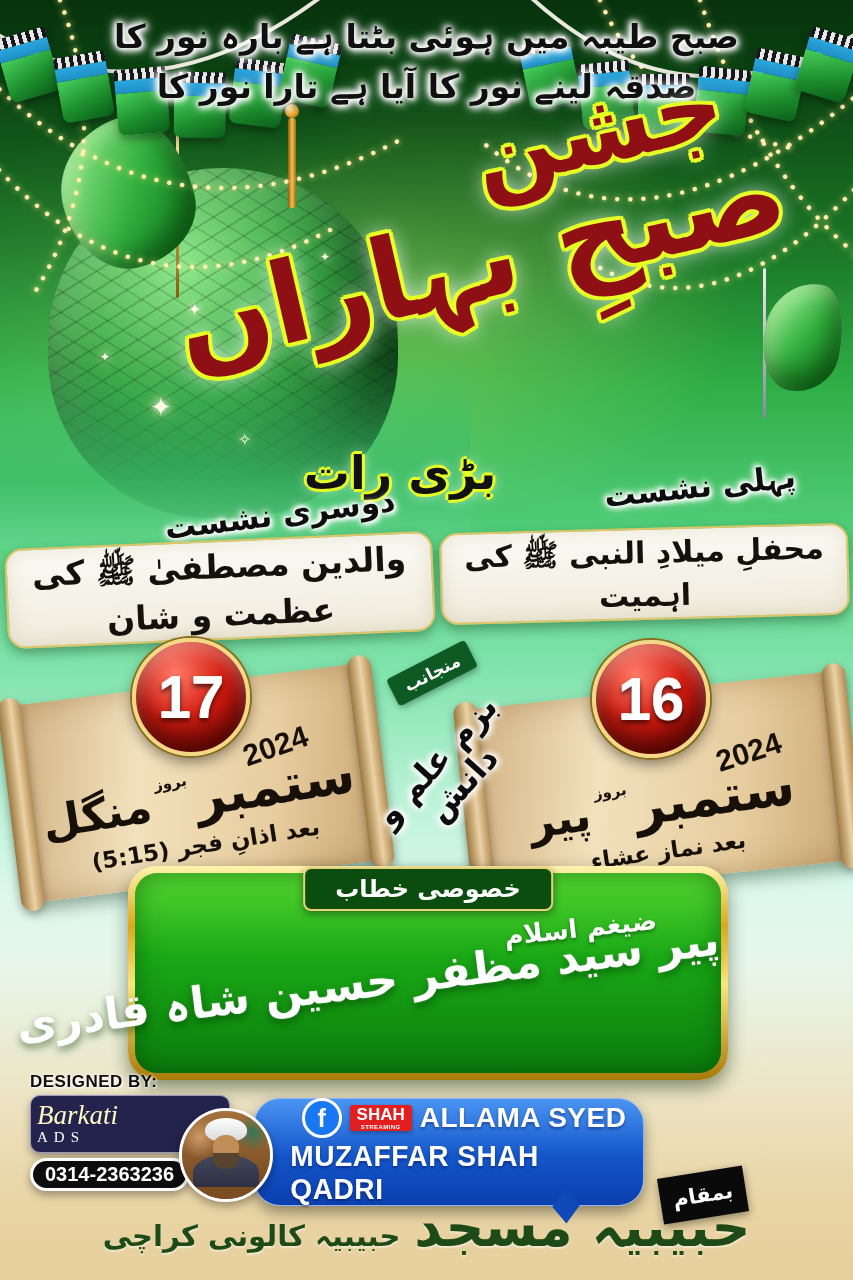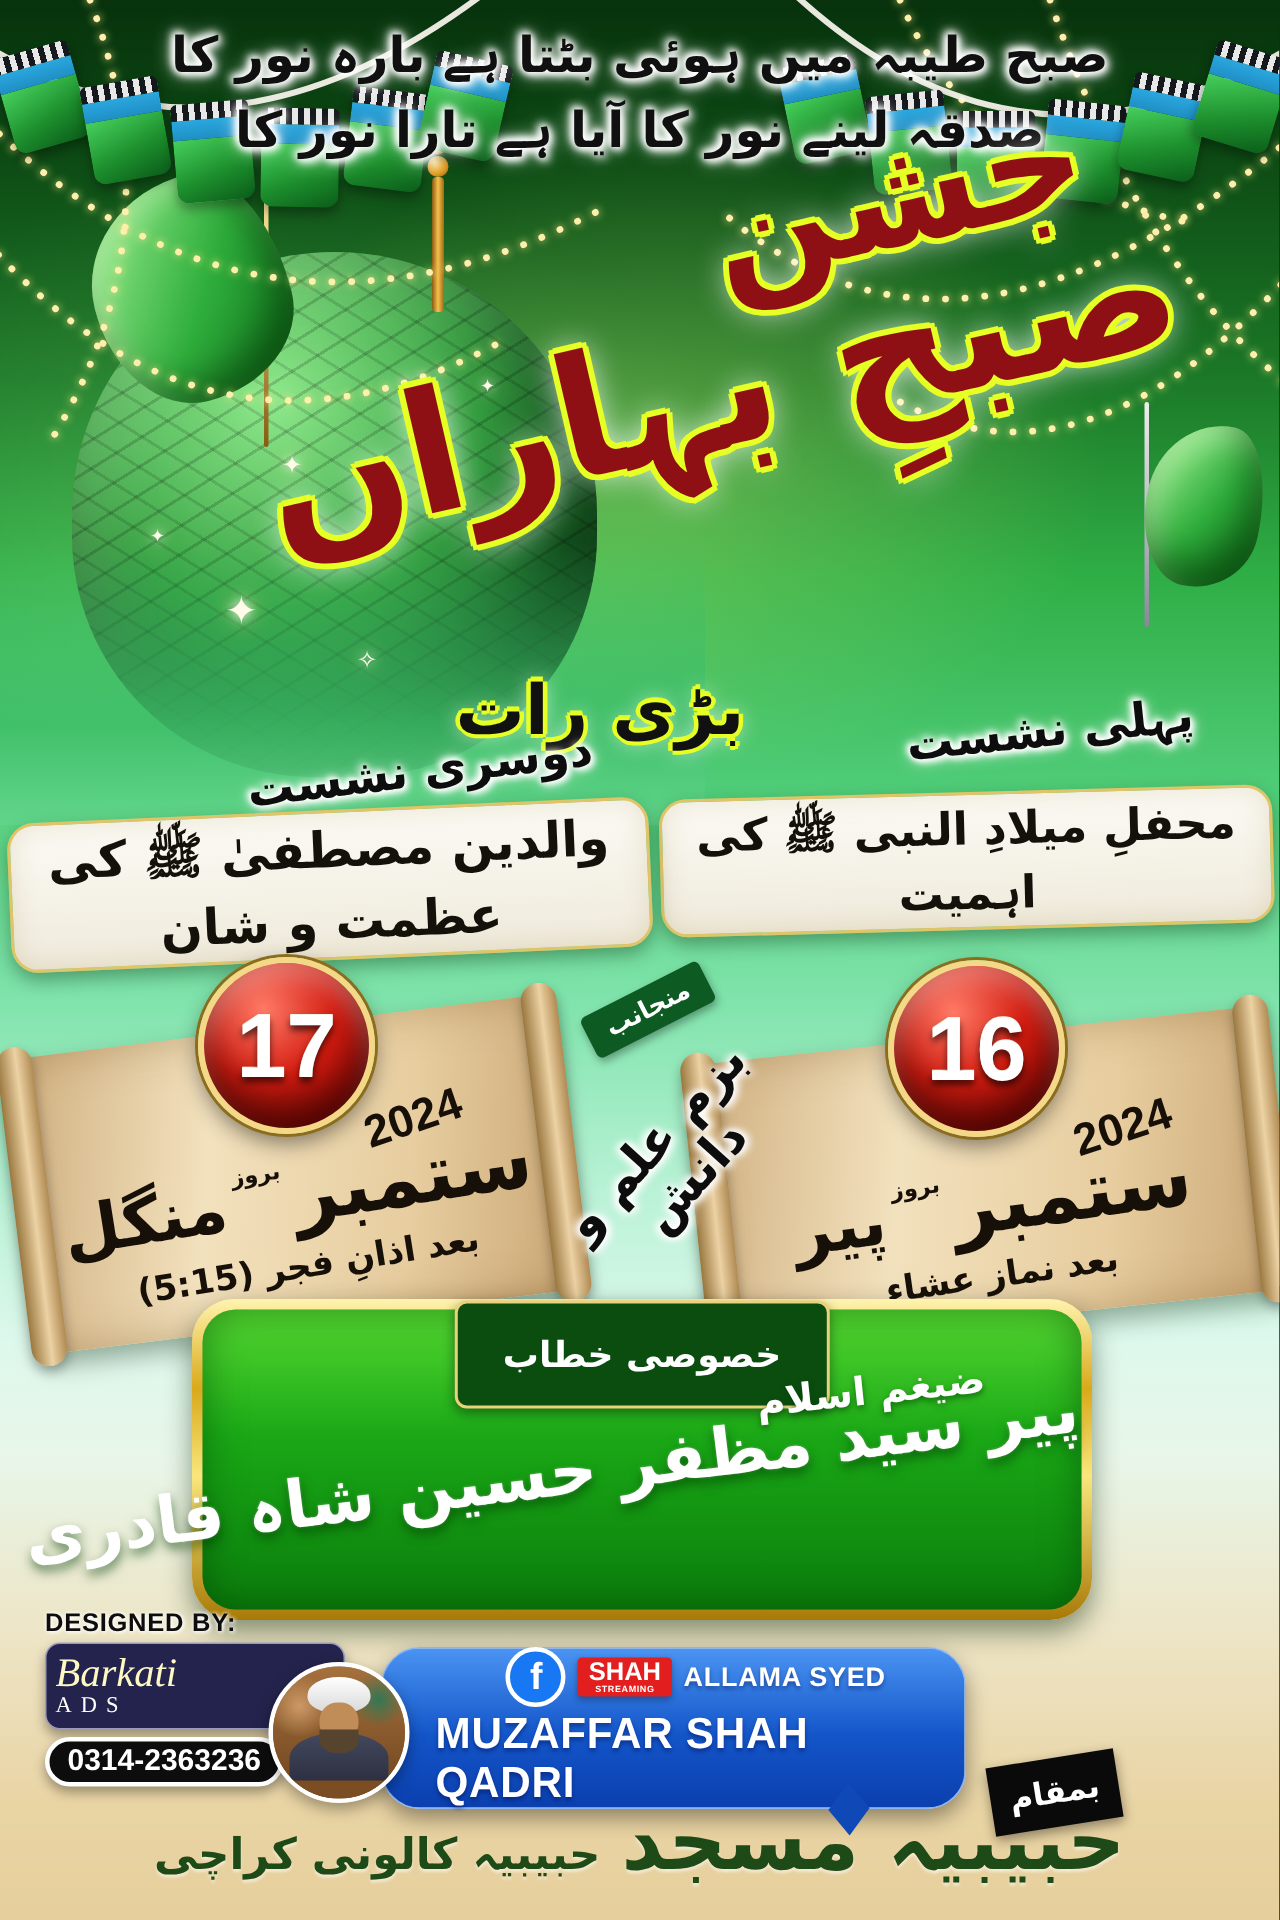"خصوصی خطاب" .banner-pill { padding: 20px 30px -> 6px 30px }
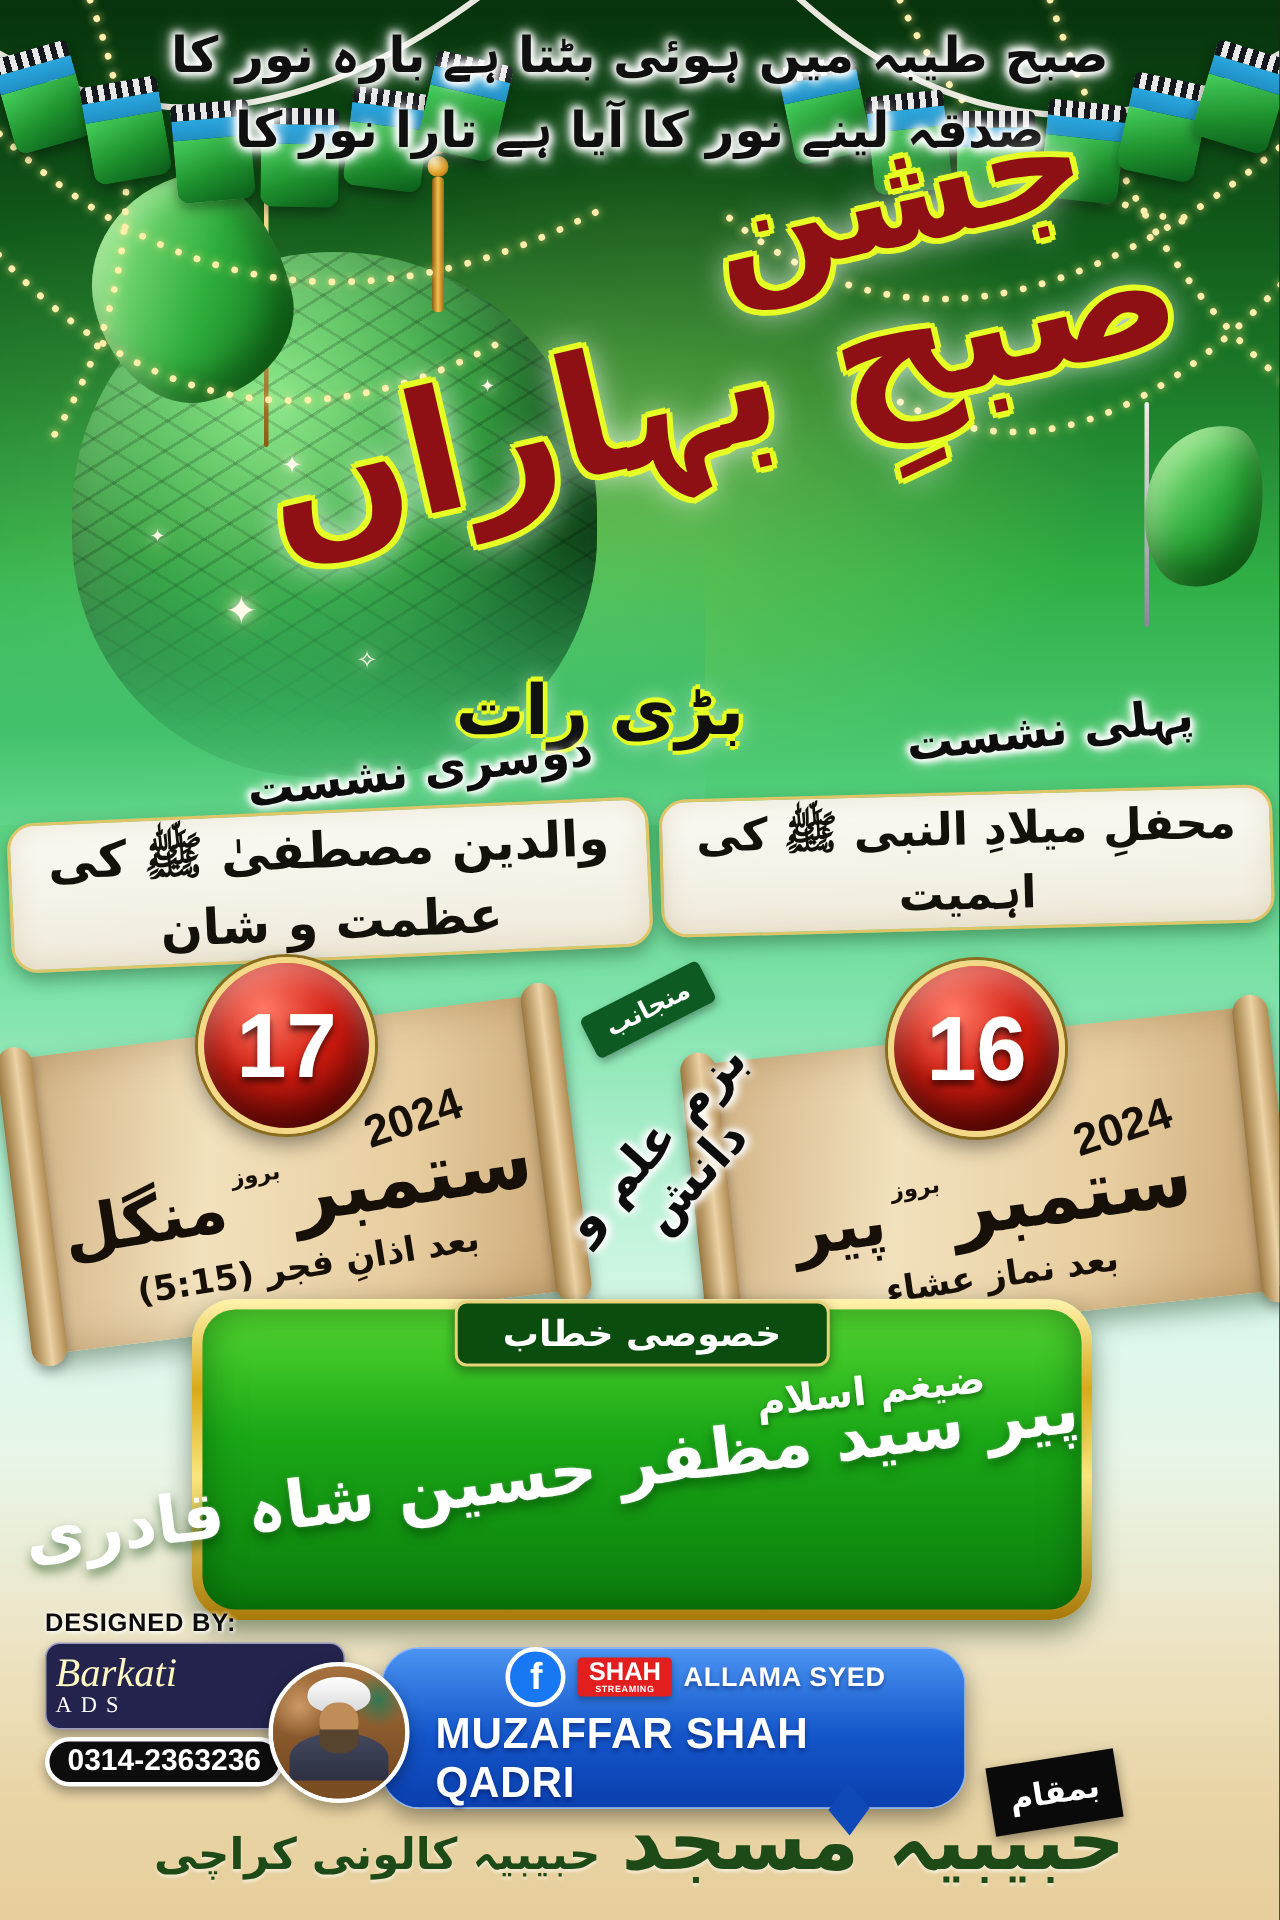"ALLAMA SYED" .bname1 { font-size: 18px -> 28px }
